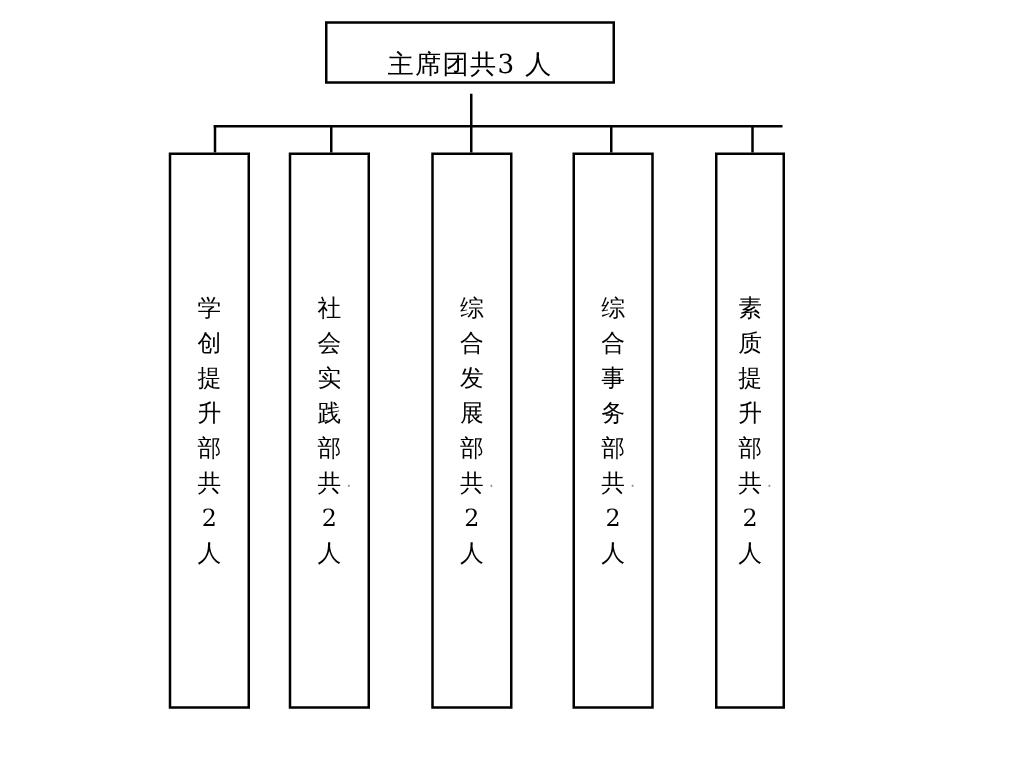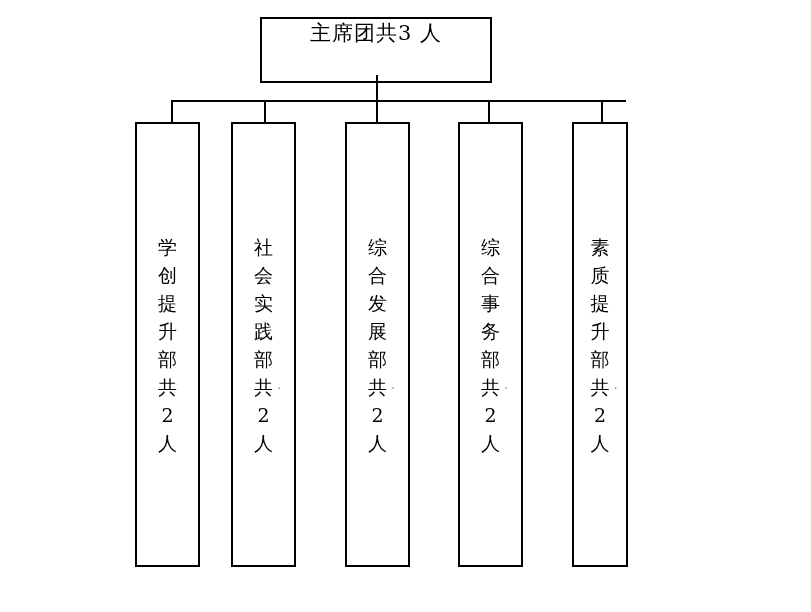"主席团共3 人" .title-box { align-items: flex-start -> flex-end; height: 66px -> 50px }
